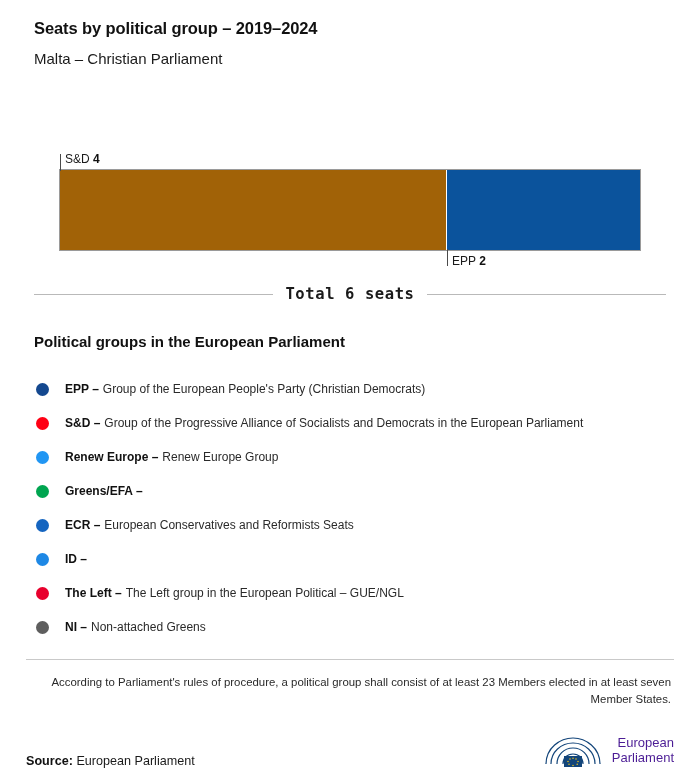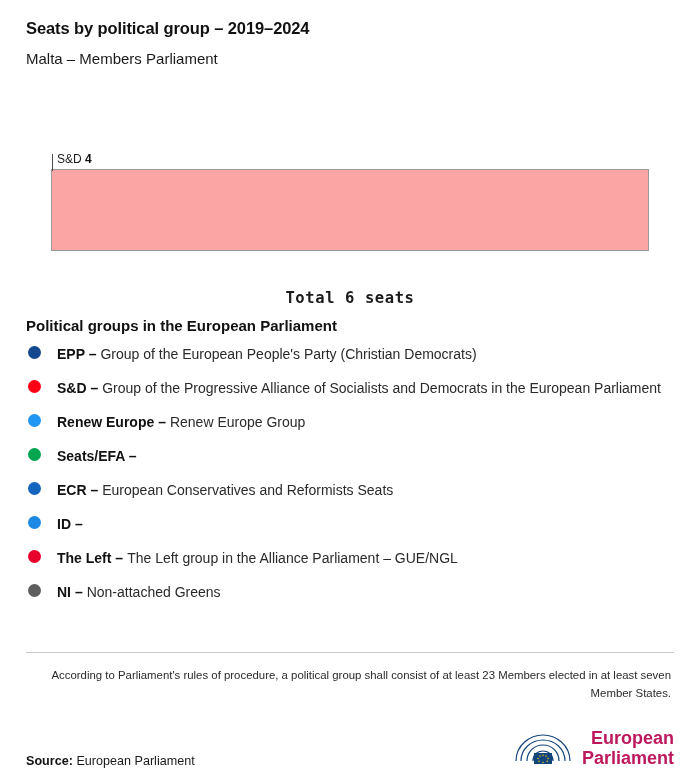"Seats by political group –" .page { padding: 0 26px -> 0 34px }
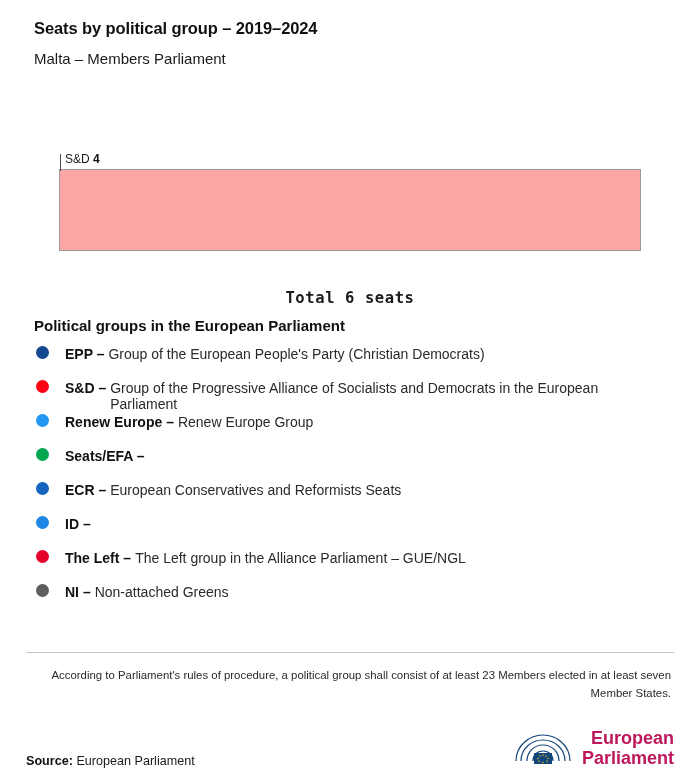"Malta – Members Parliament" h2.subtitle { text: Members -> Christian }
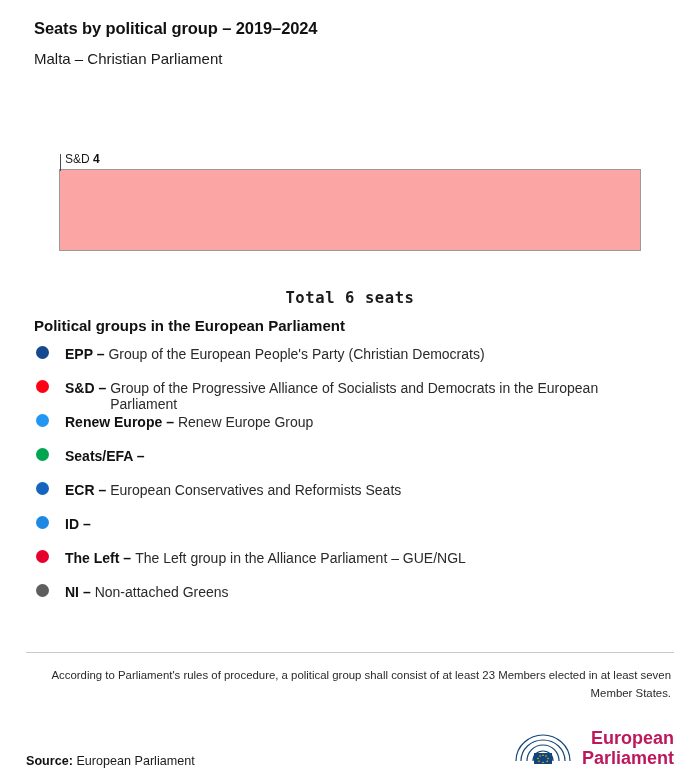"S&D 4" div.bar-seg { background: #fca5a5 -> #a16207 }
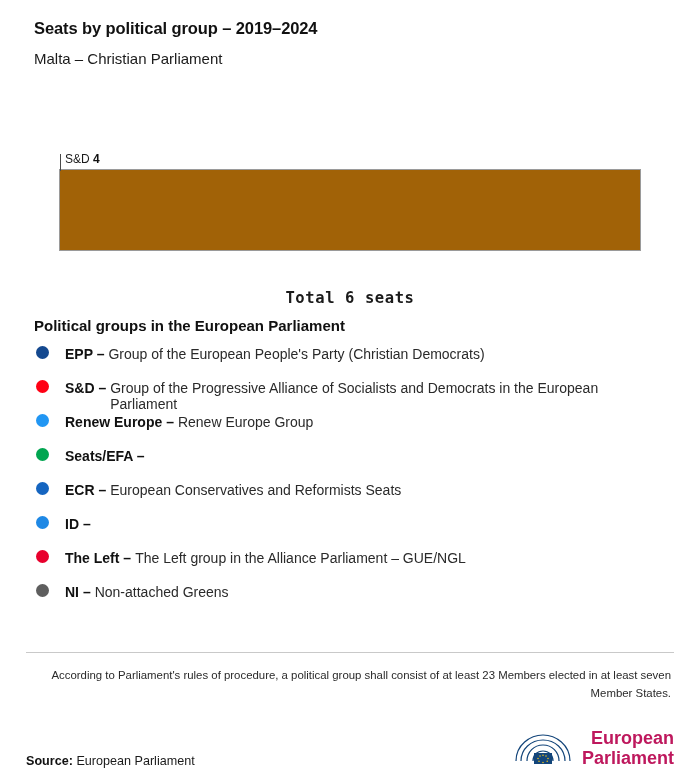"EPP 2" div.bar-seg { html: none -> <div> <div> <span>EPP</span> <span>2</span> </div> </div> }
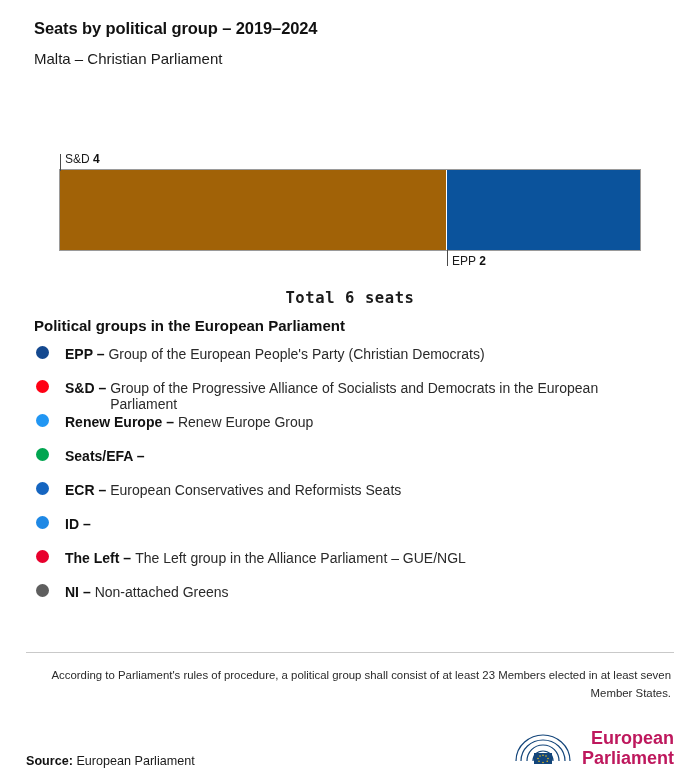"Total 6 seats" .total-row { flex-direction: column -> none; gap: 4px -> 12px }
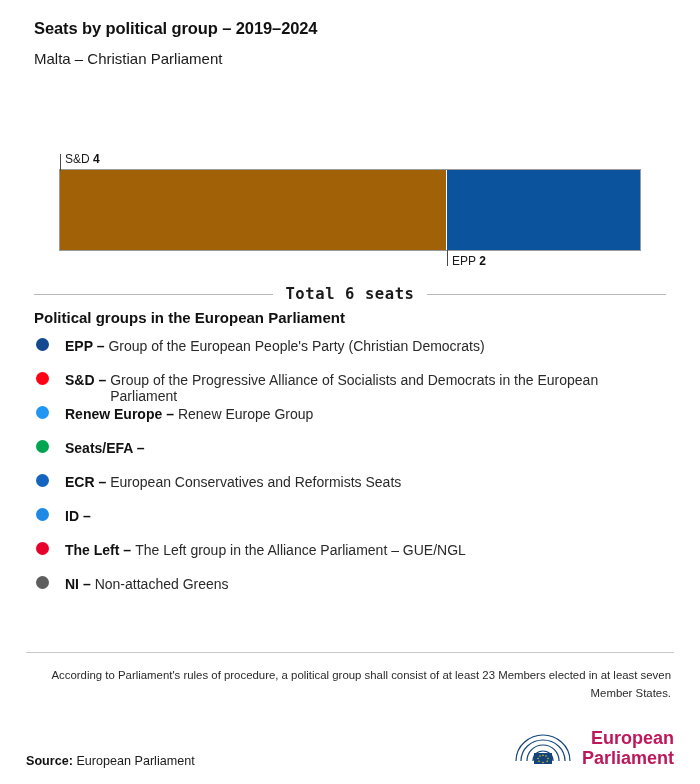"Political groups in the European" .legend-title { margin: 6px 0 0 0 -> 30px 0 0 0 }
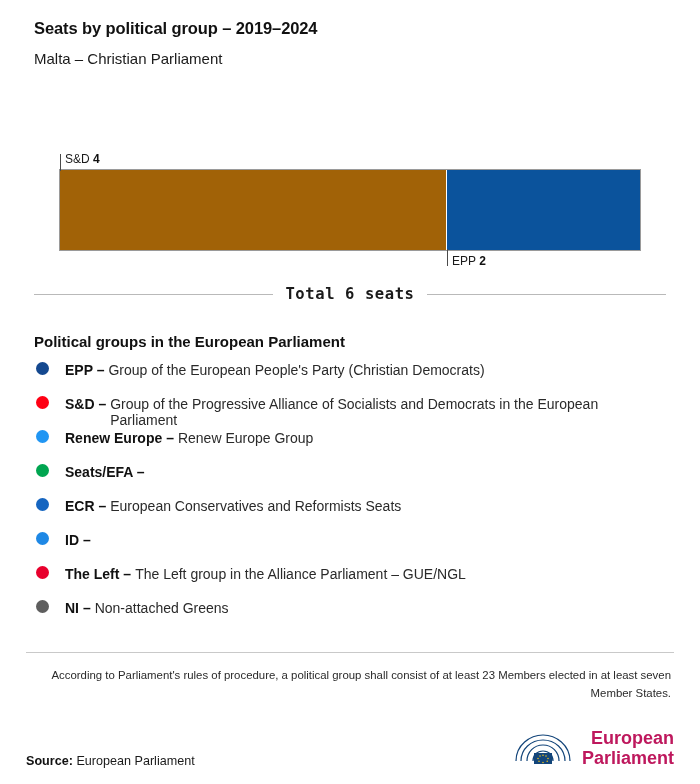"EPP –" .legend-item { align-items: flex-start -> flex-end; font-size: 14px -> 12px }
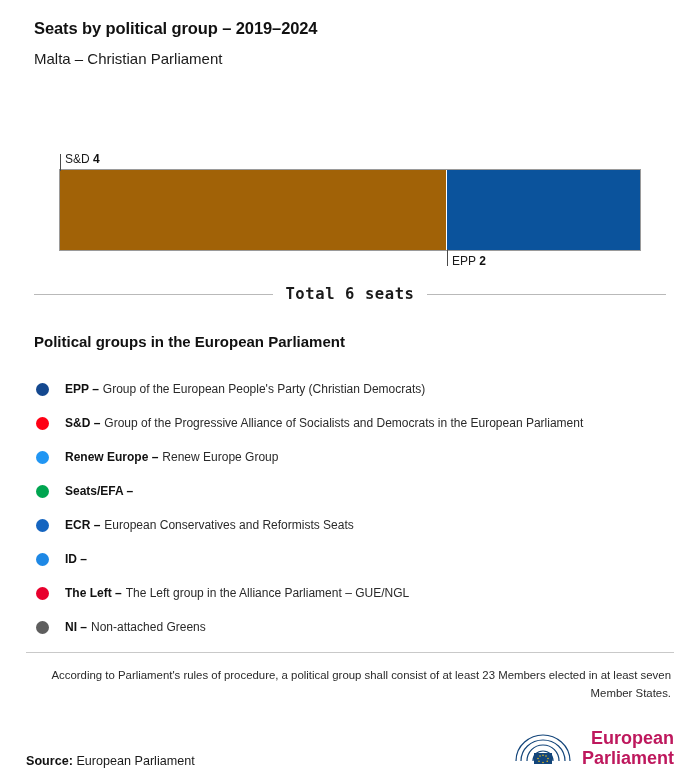"Seats/EFA –" span.legend-abbr { text: Seats/EFA -> Greens/EFA }
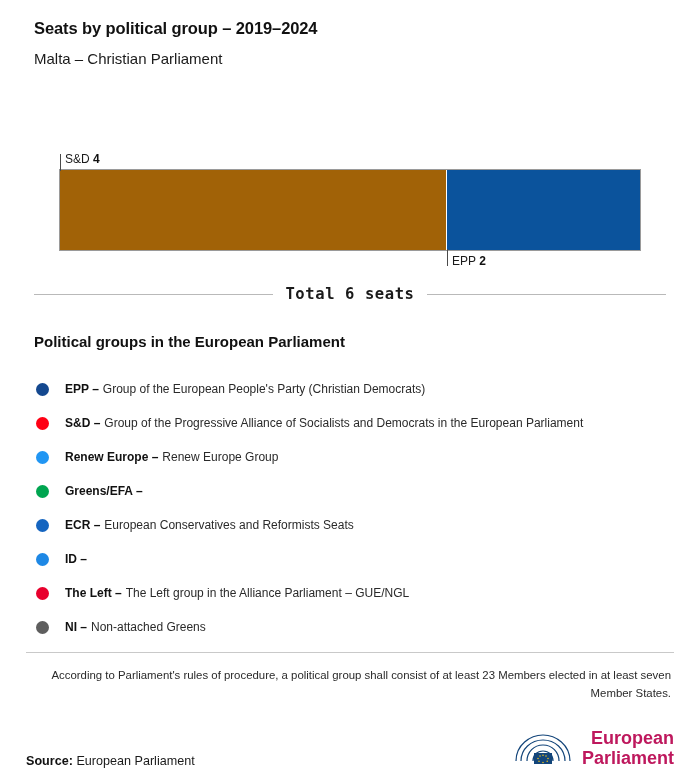"The Left group in the" span.legend-desc { text: Alliance Parliament -> European Political }
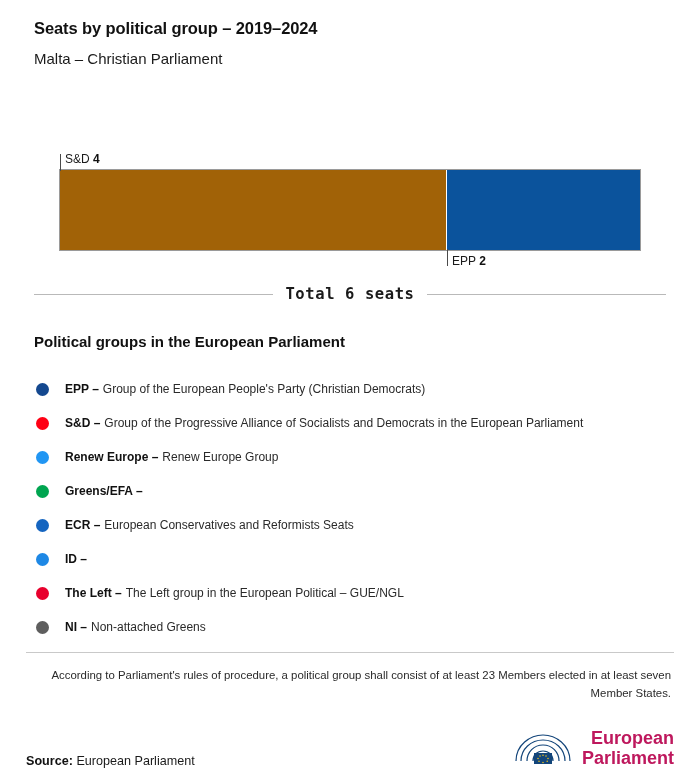"European" .logo-text { color: #be185d -> #4c1d95; font-size: 18px -> 13px; font-weight: bold -> normal }
